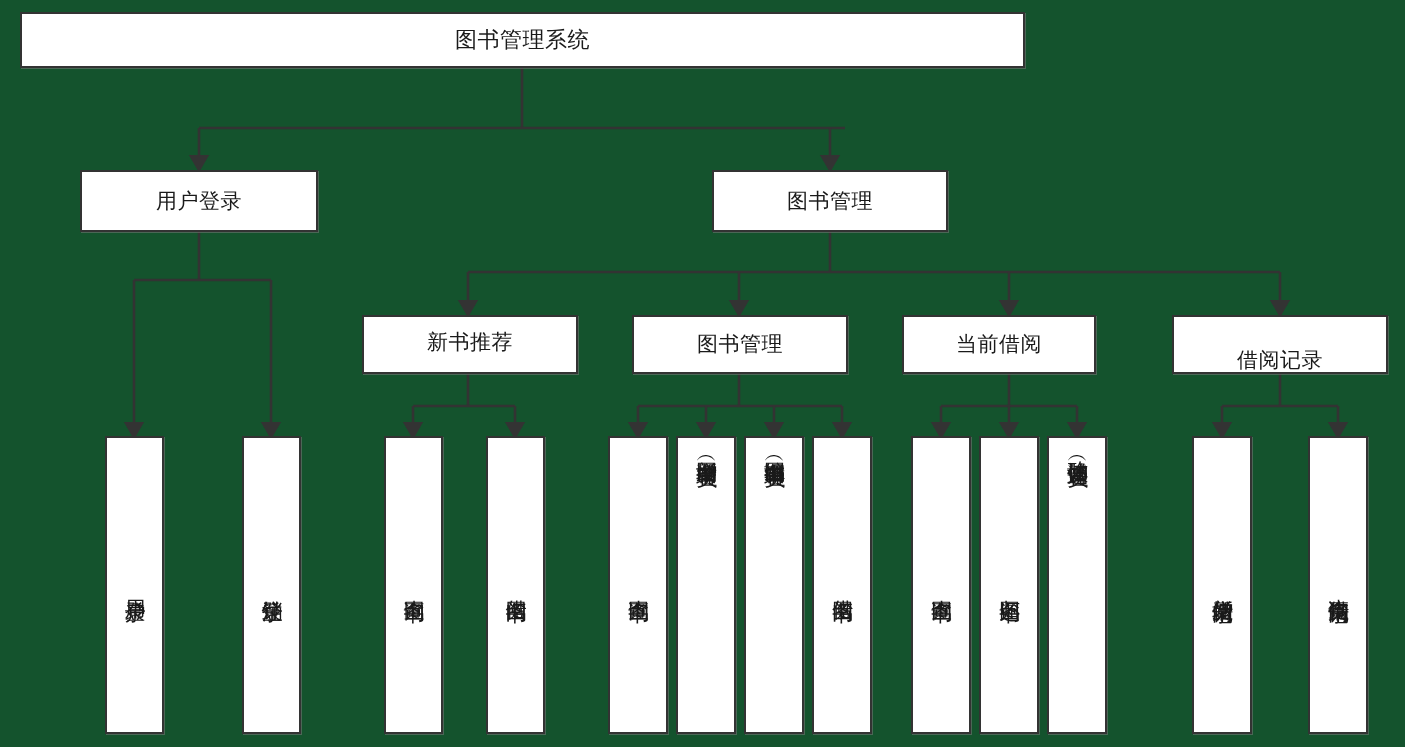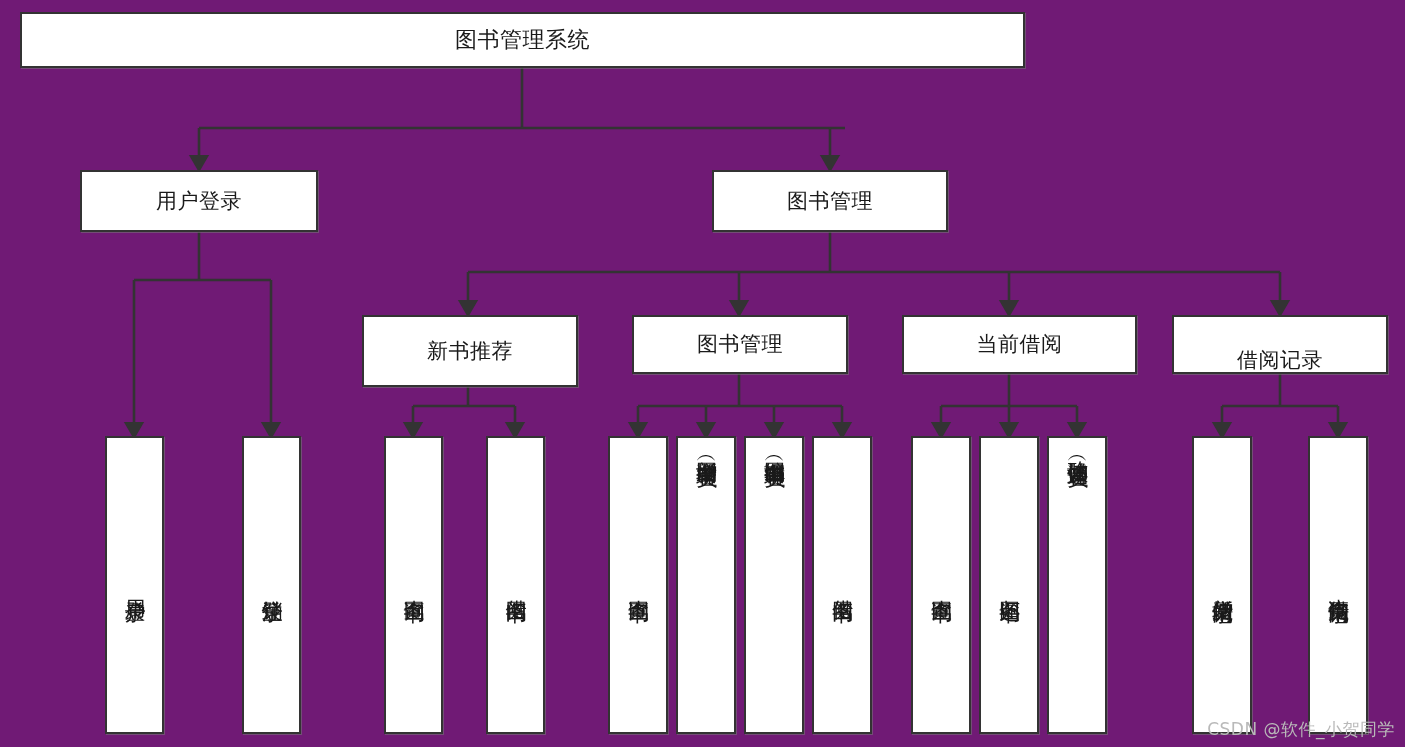"图书管理系统" #diagram-root { background: #701a75 -> #14532d }
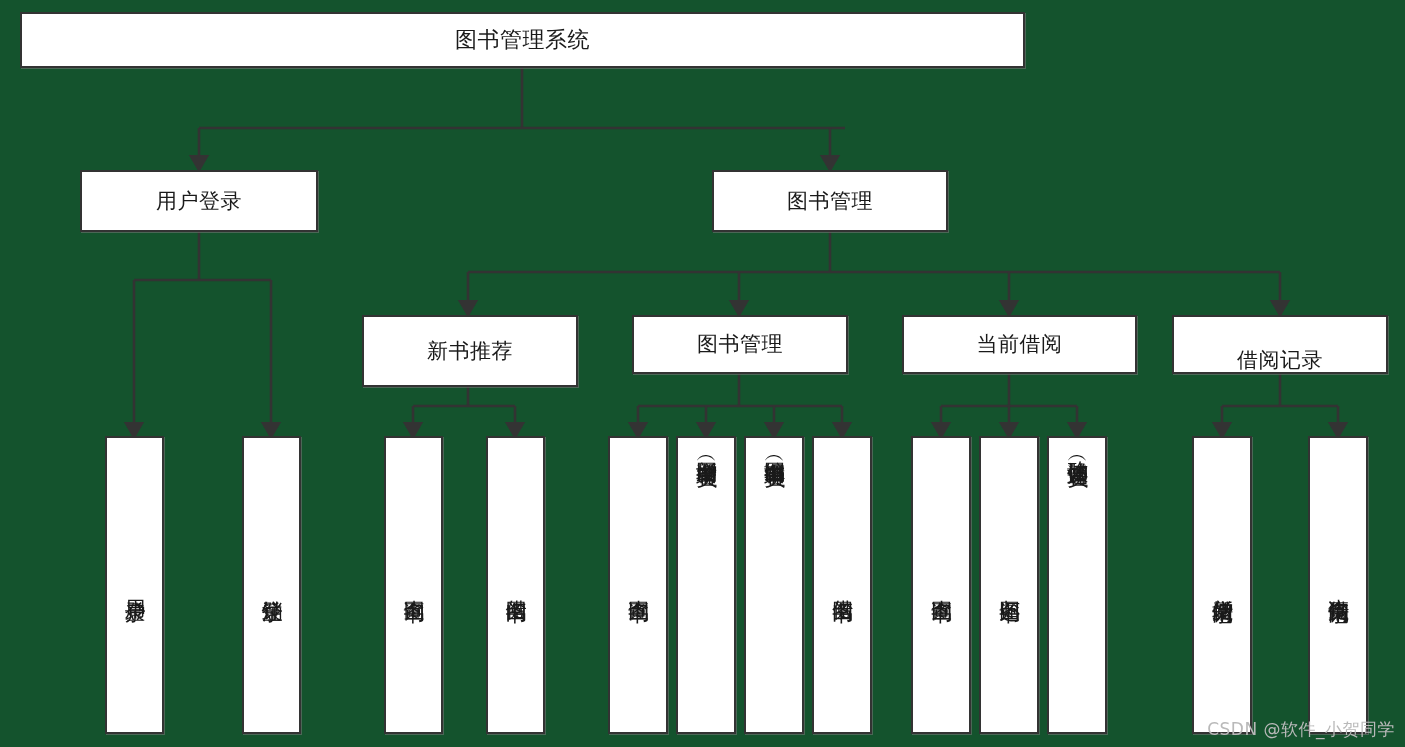"新书推荐" div.node { font-family: none -> Liberation Mono, monospace; height: 72px -> 59px }
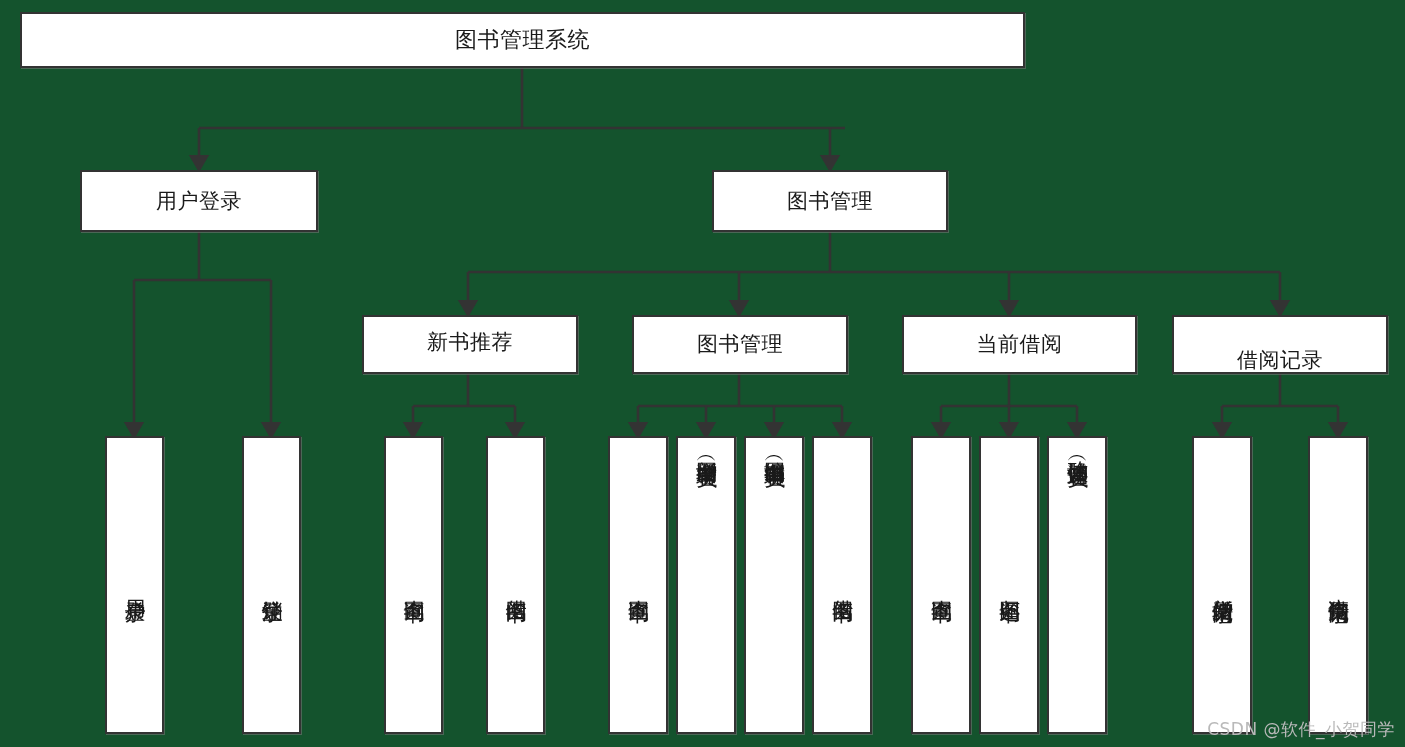"当前借阅" div.node { width: 235px -> 194px }
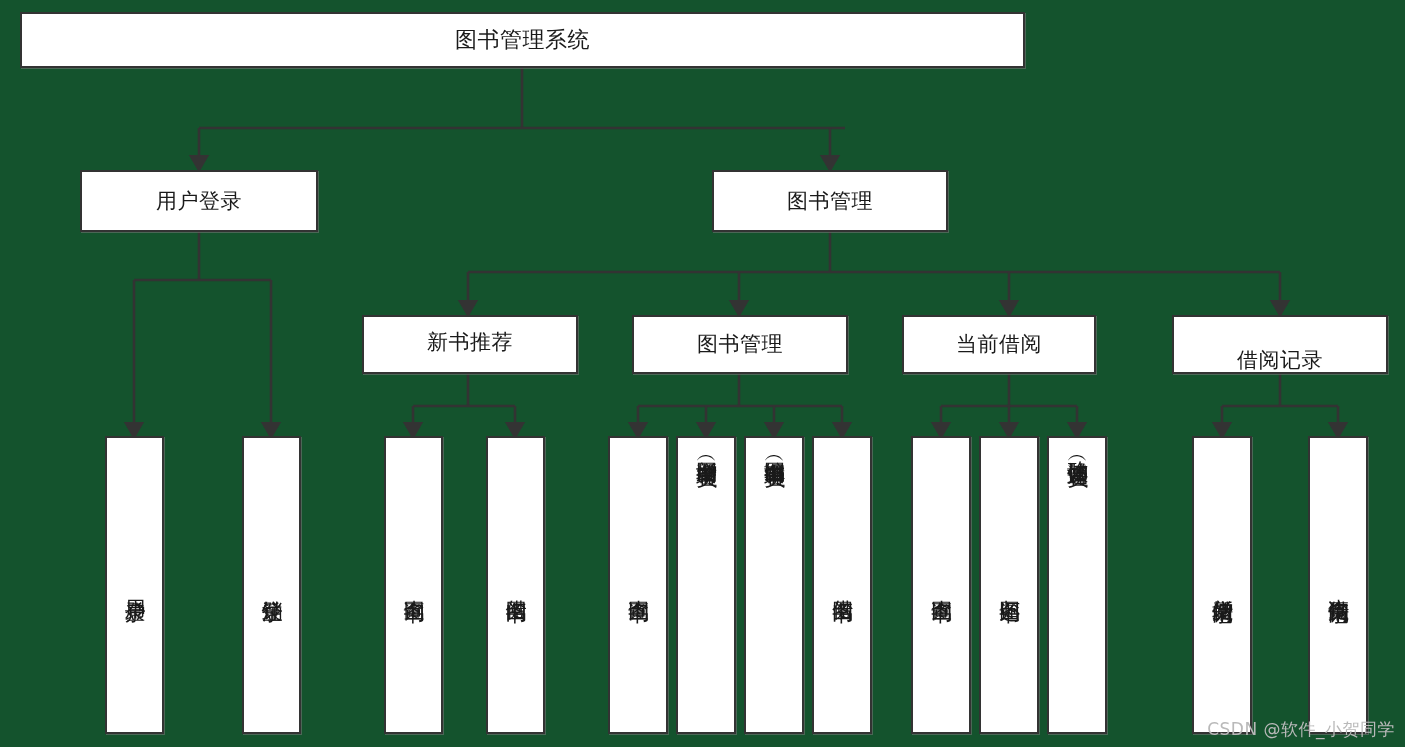"CSDN @软件_小贺同学" div { html: <div>CSDN @软件_小贺同学</div> -> none }
